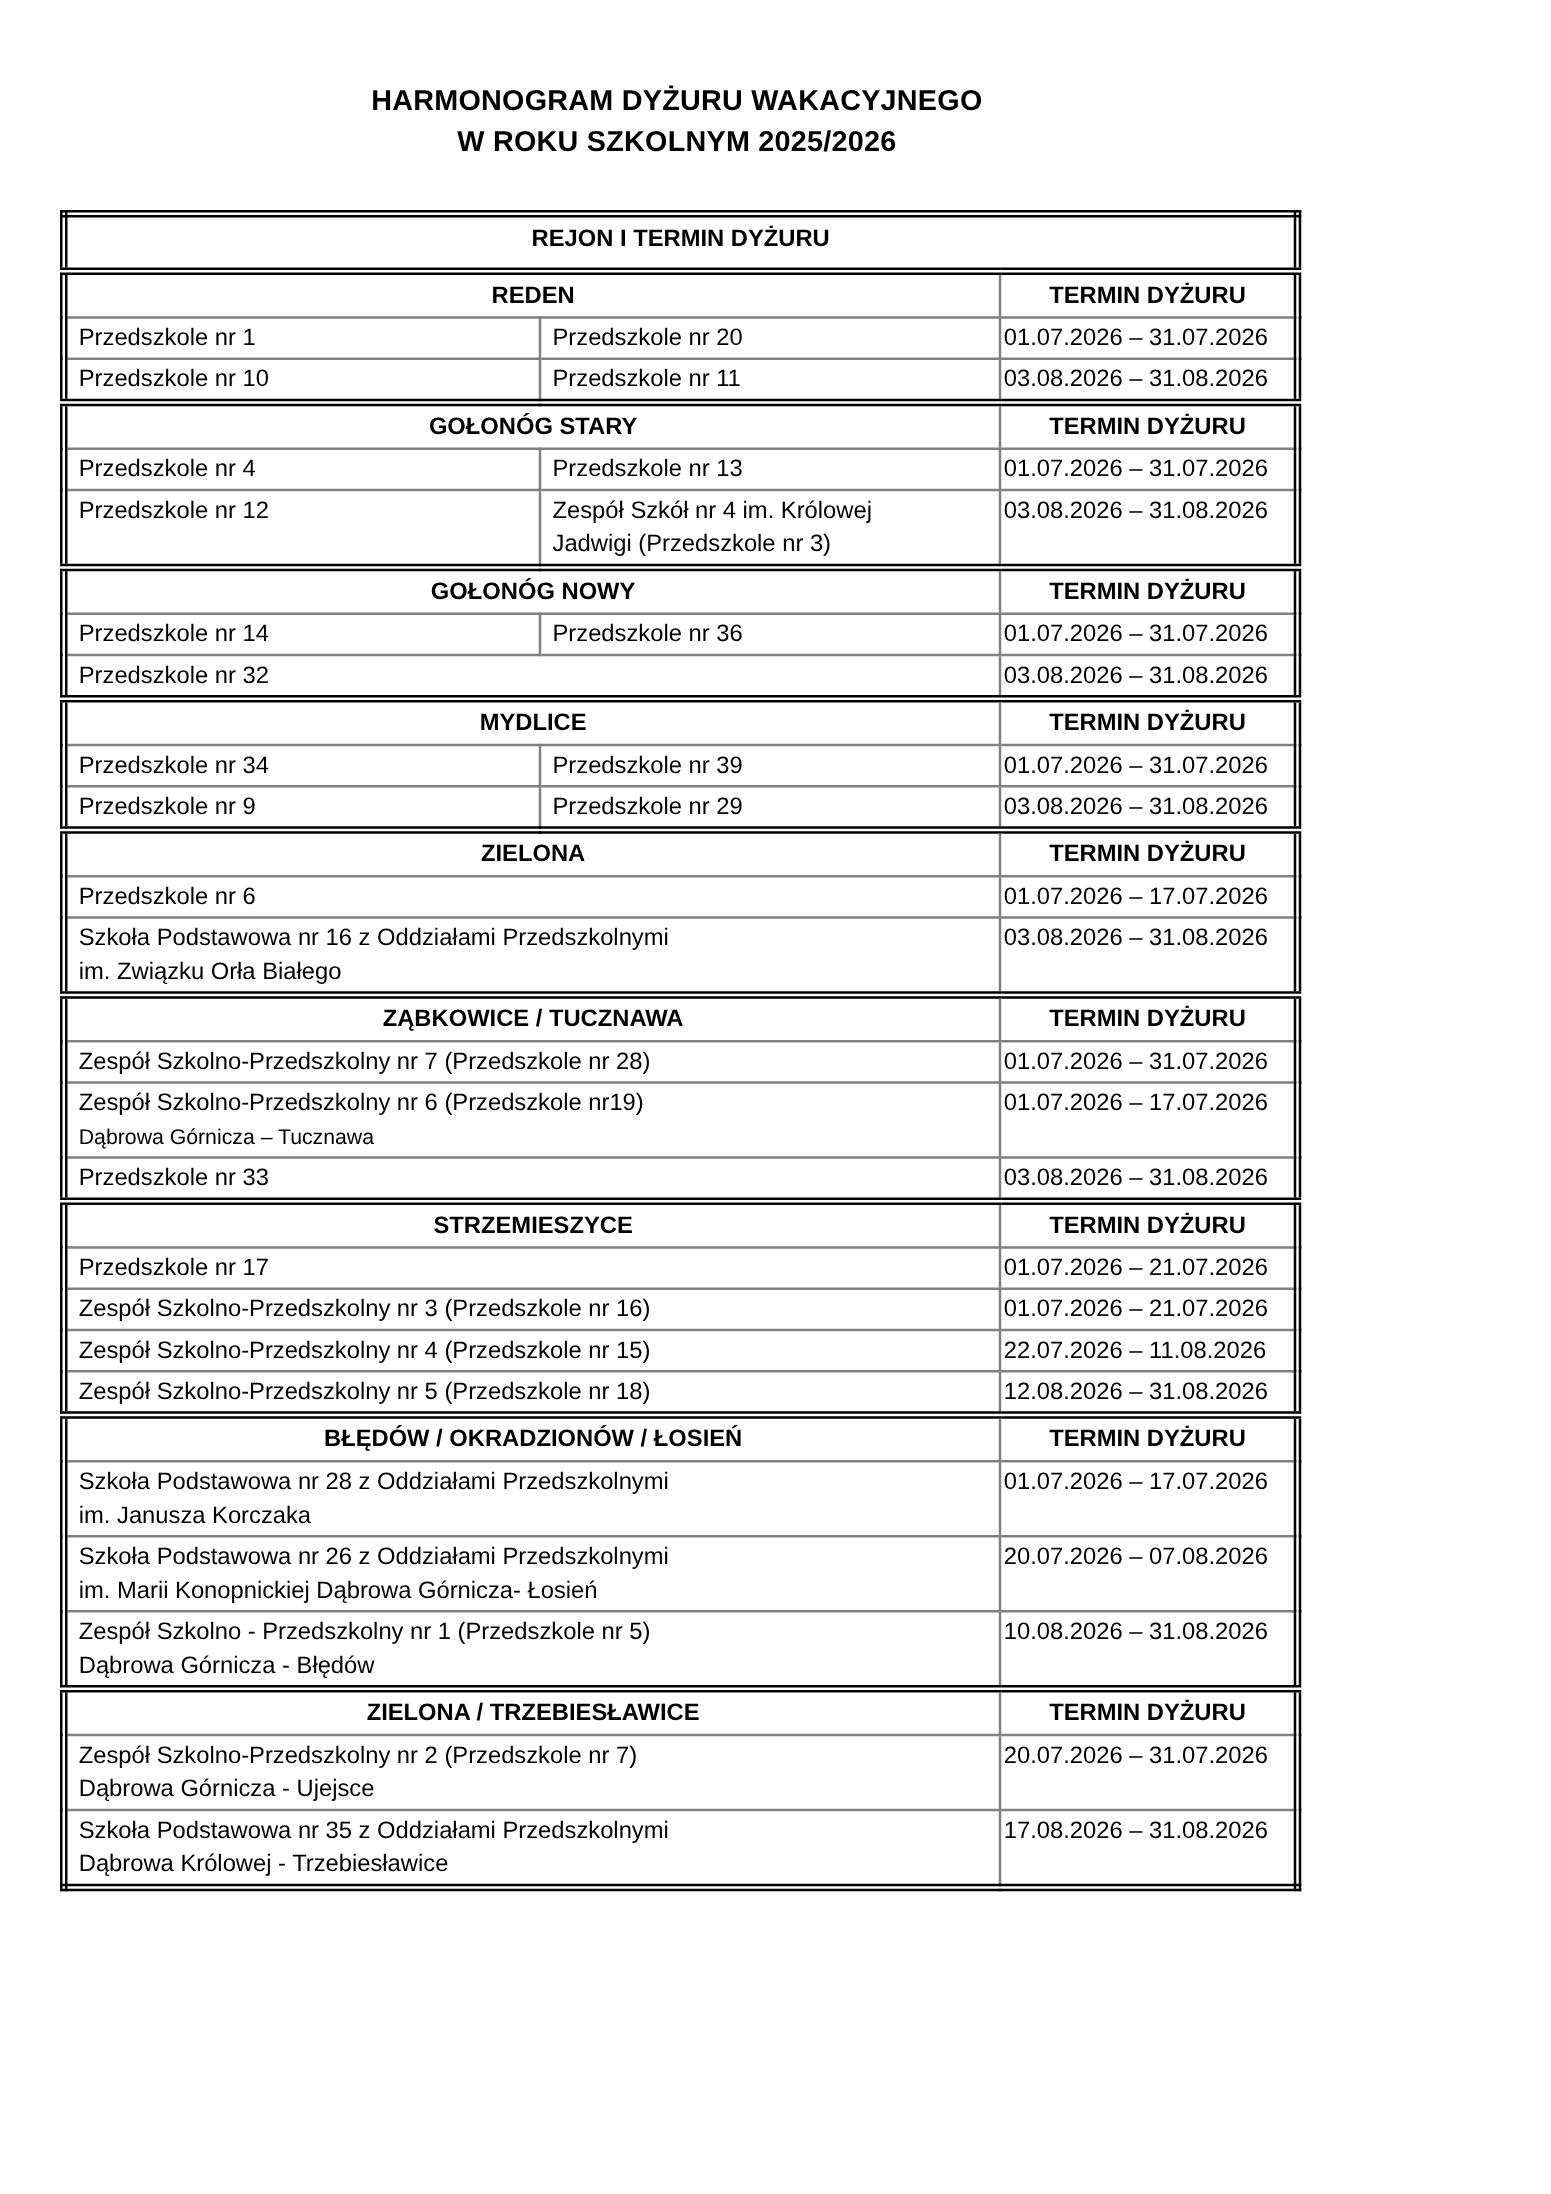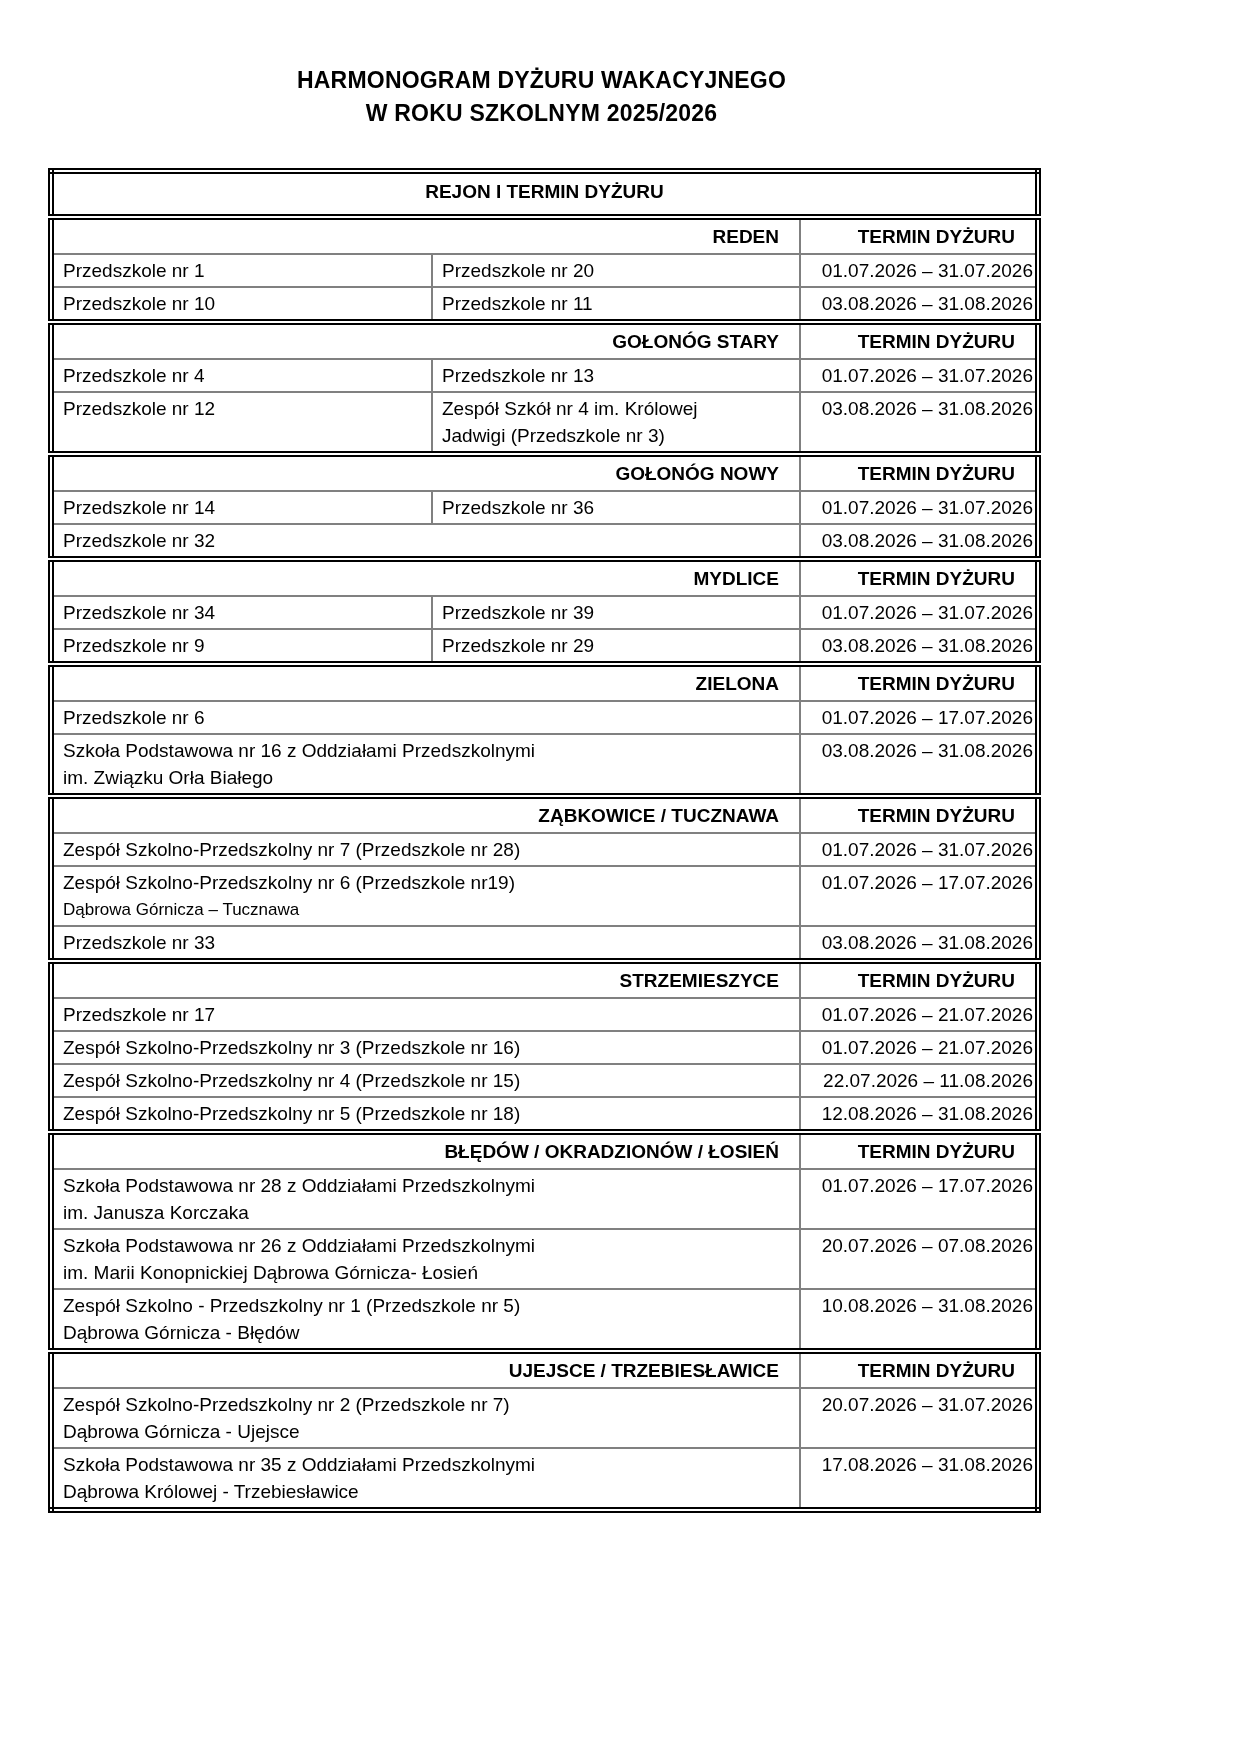"REDEN" td.sh { padding: 3px 20px -> 3px 4px; text-align: right -> center }
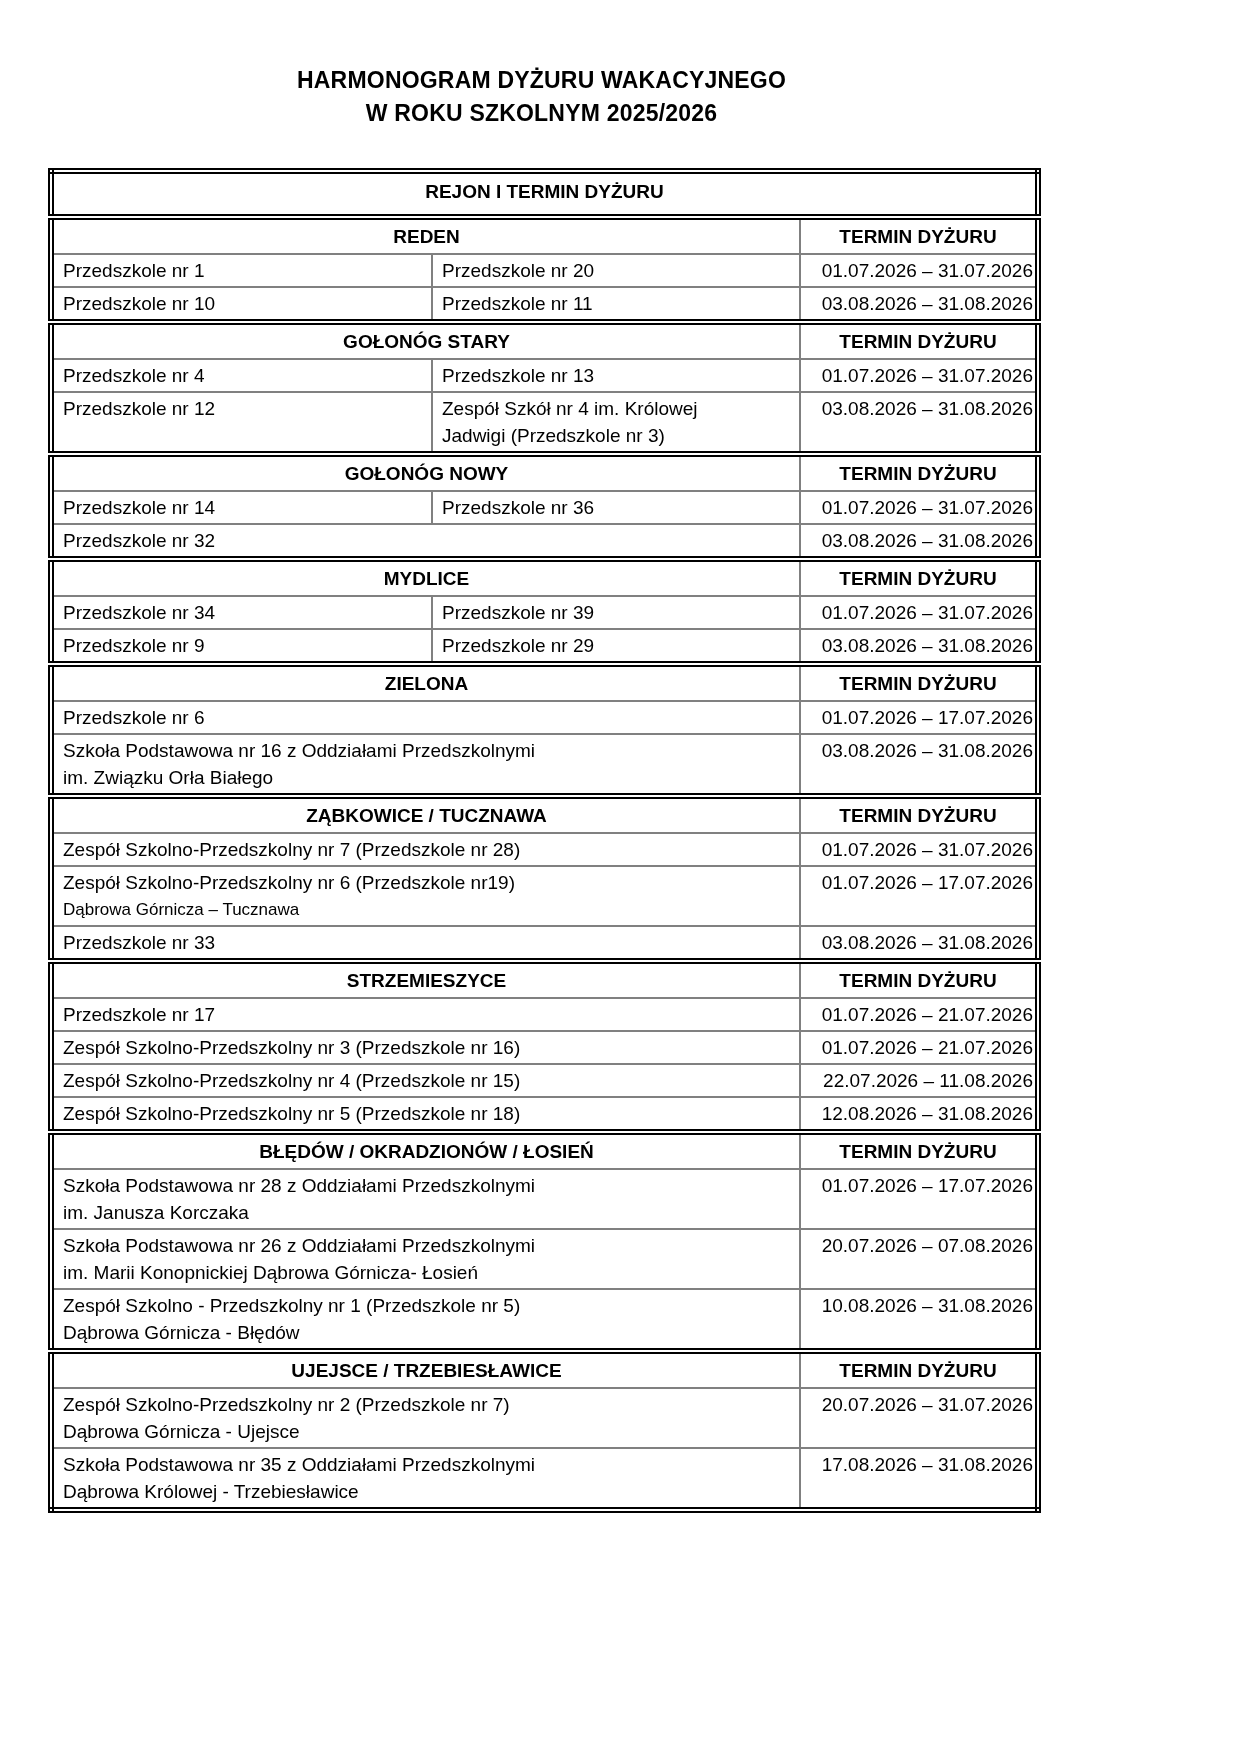"01.07.2026 – 31.07.2026" td.tc { text-align: right -> left }
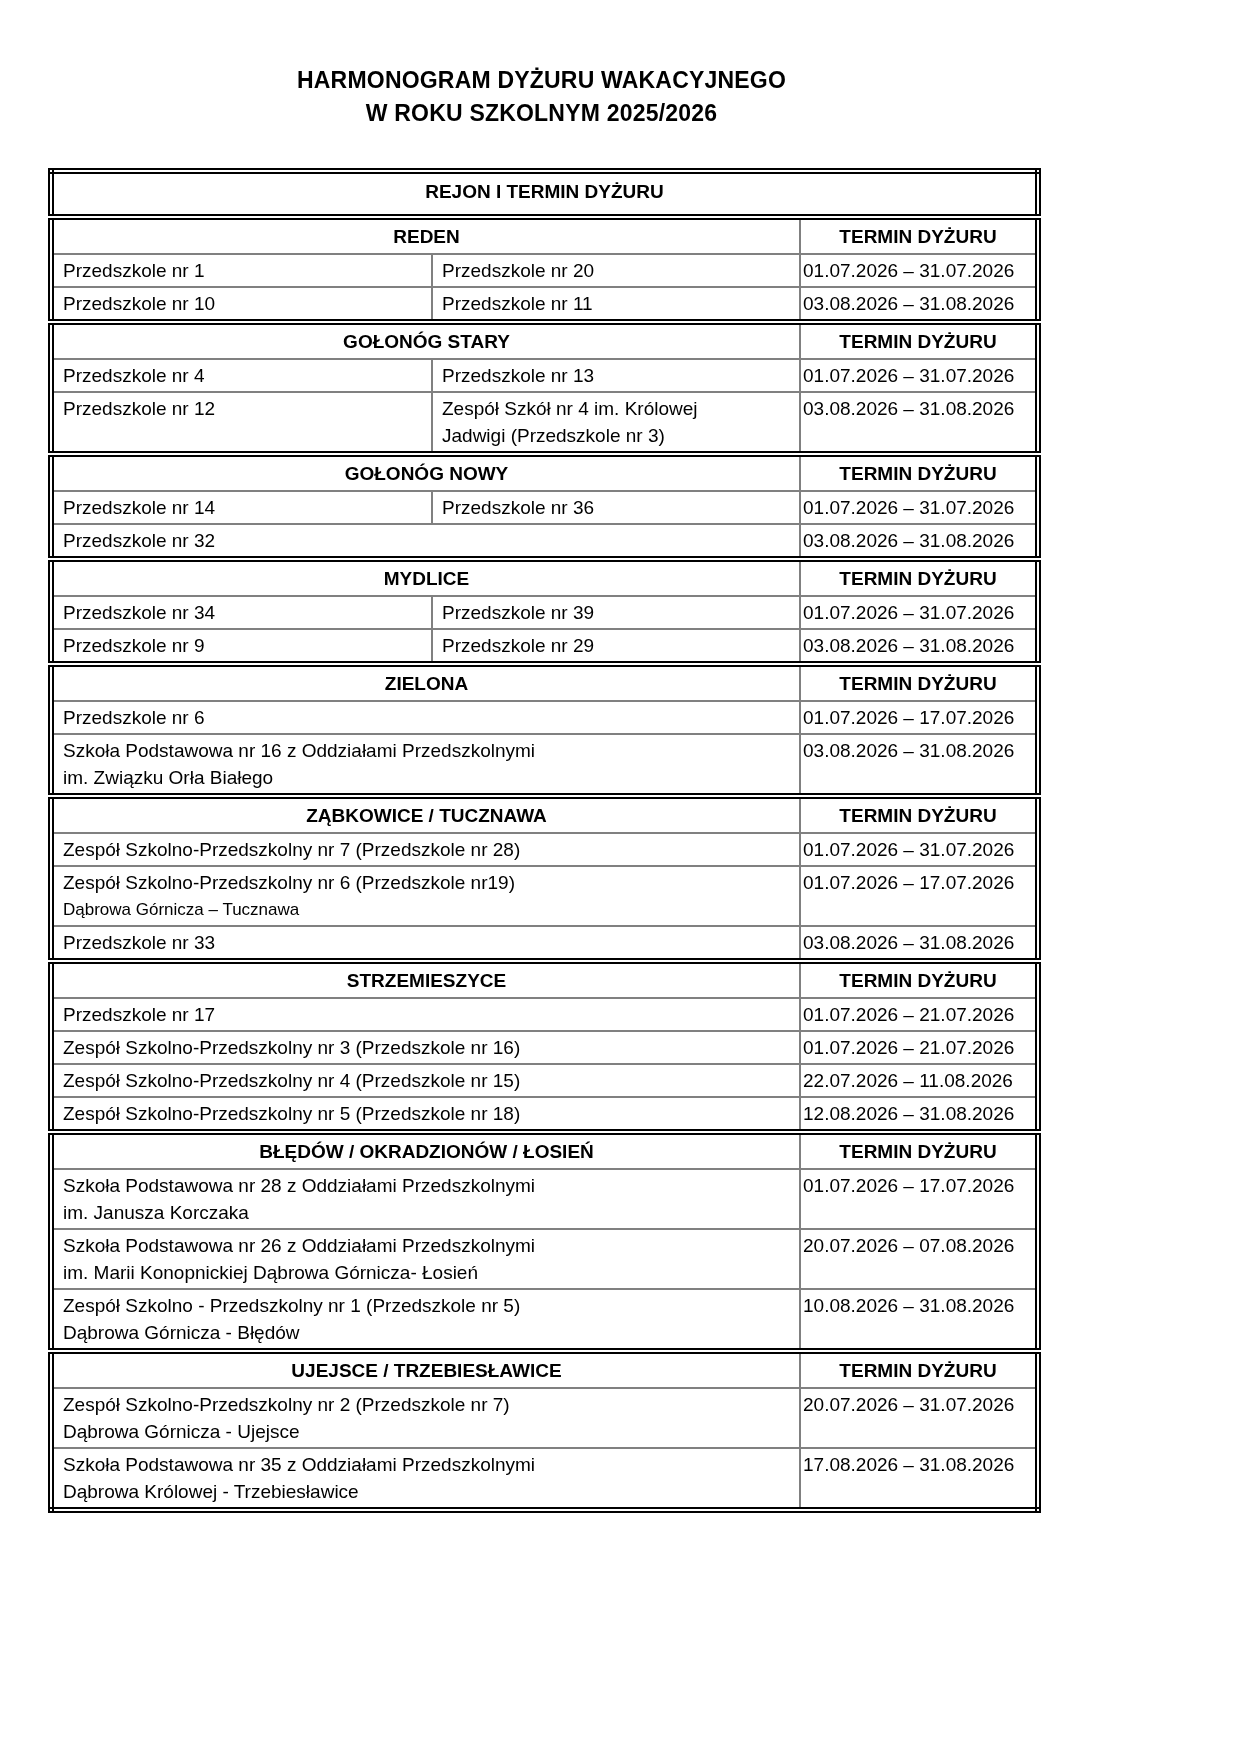"UJEJSCE / TRZEBIESŁAWICE" td.sh { text: UJEJSCE -> ZIELONA }
